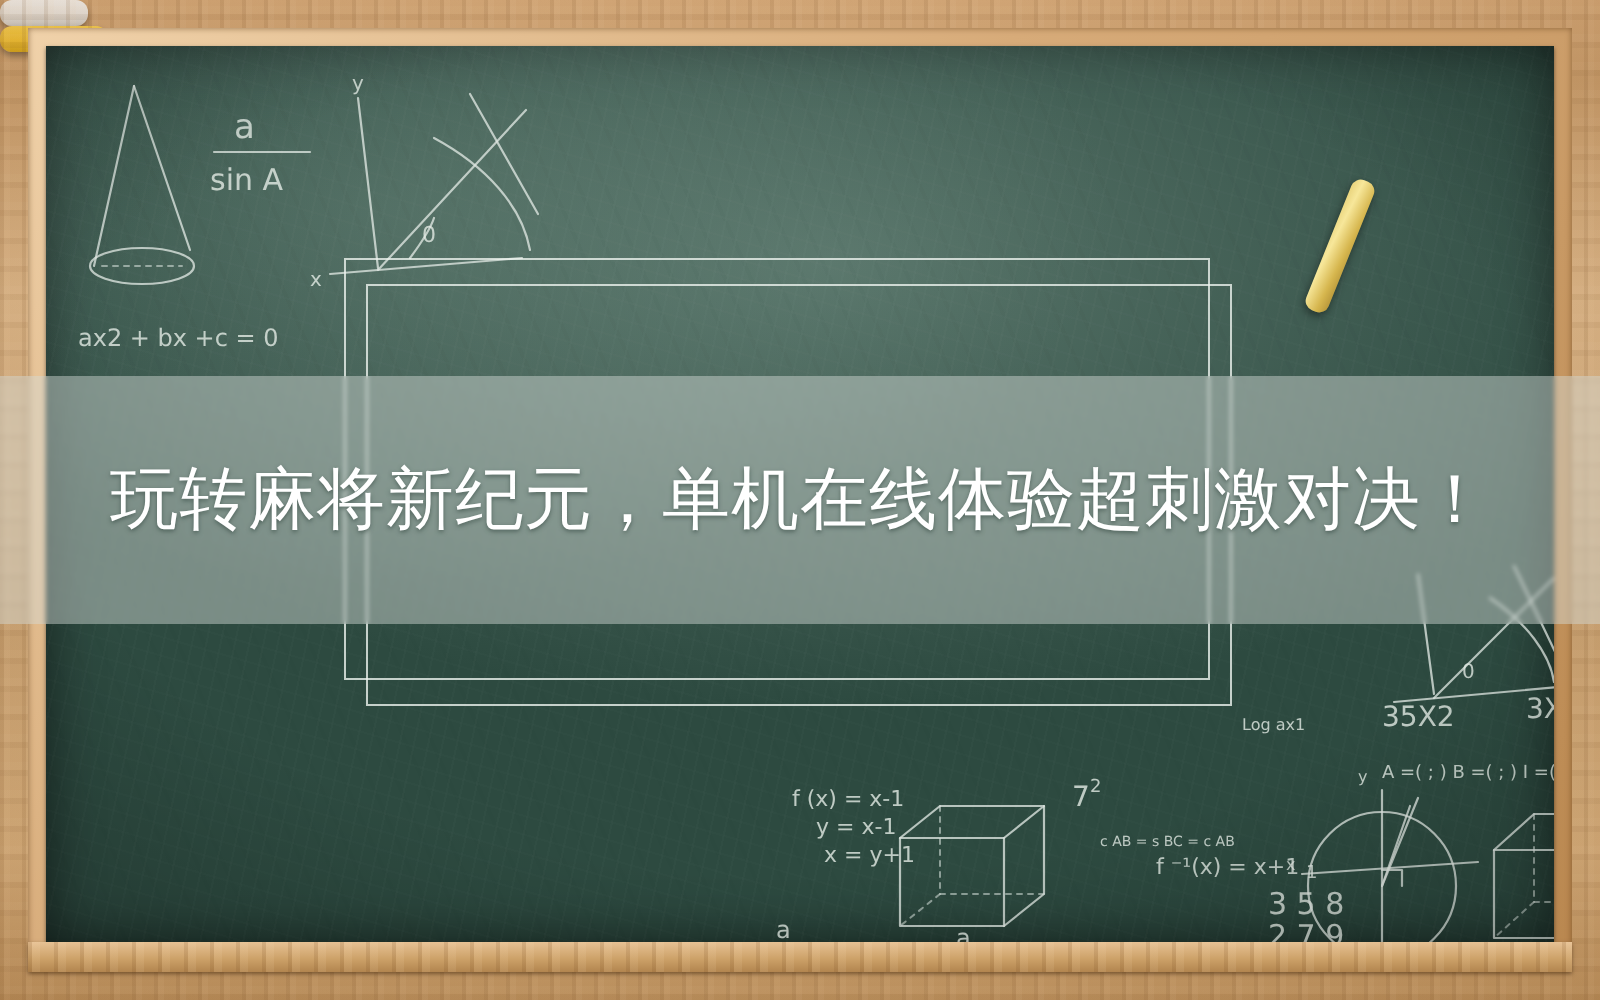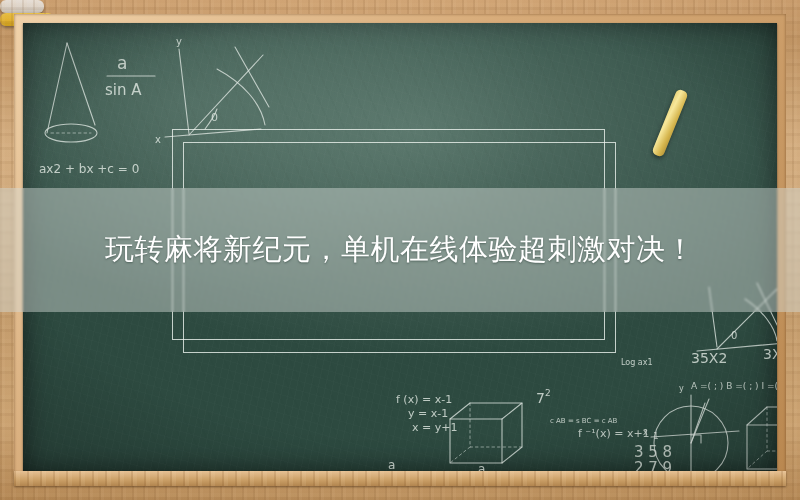"玩转麻将新纪元，单机在线体验超刺激对决！" .title { font-size: 29px -> 34px }
